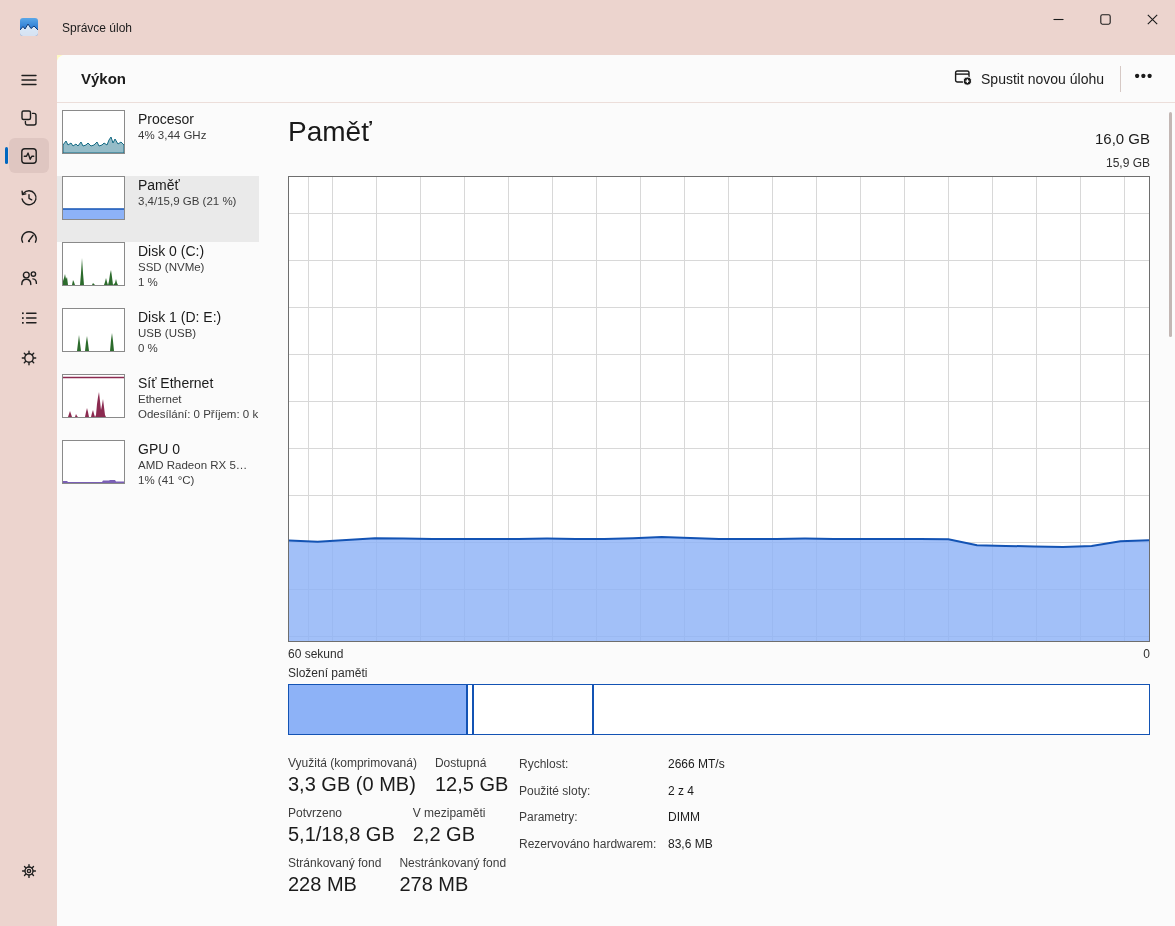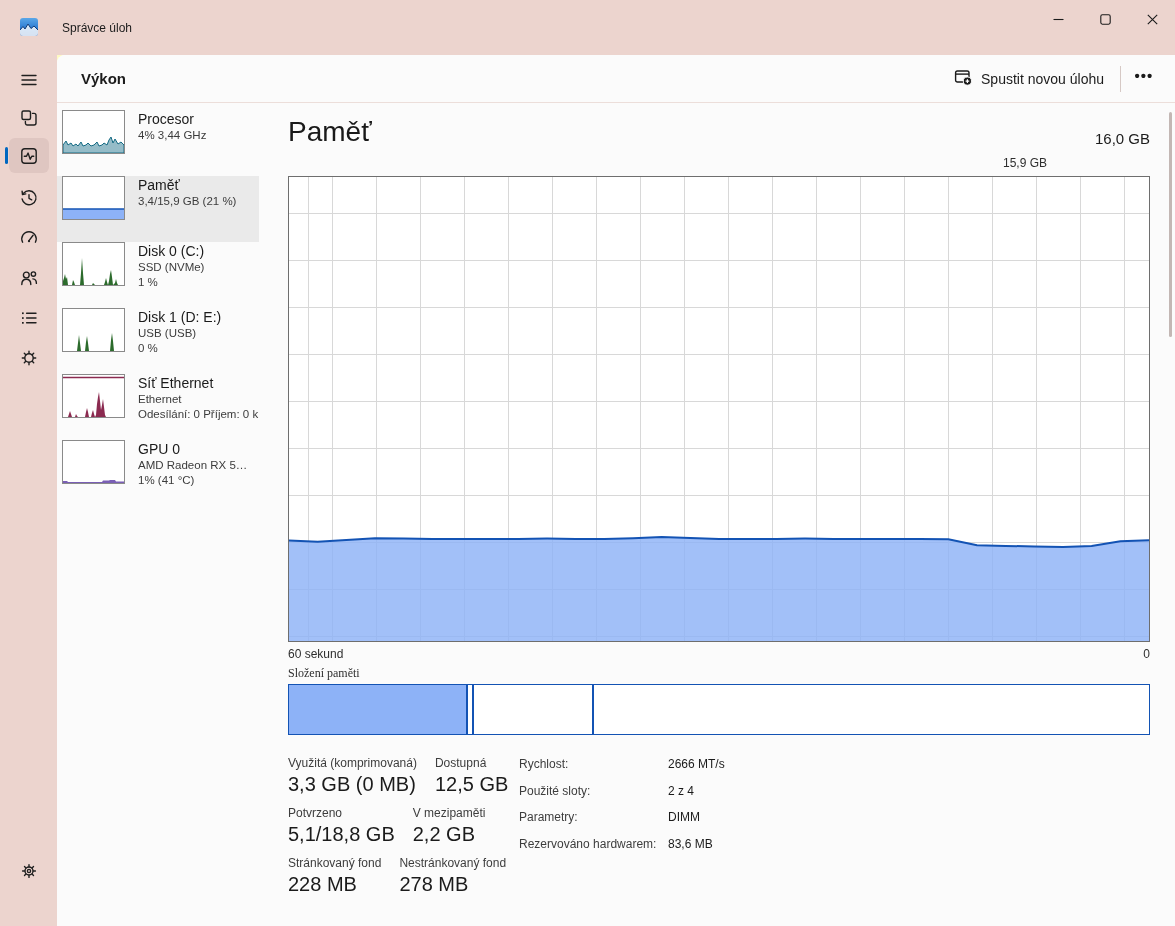"15,9 GB" .usage-max { text-align: center -> right }
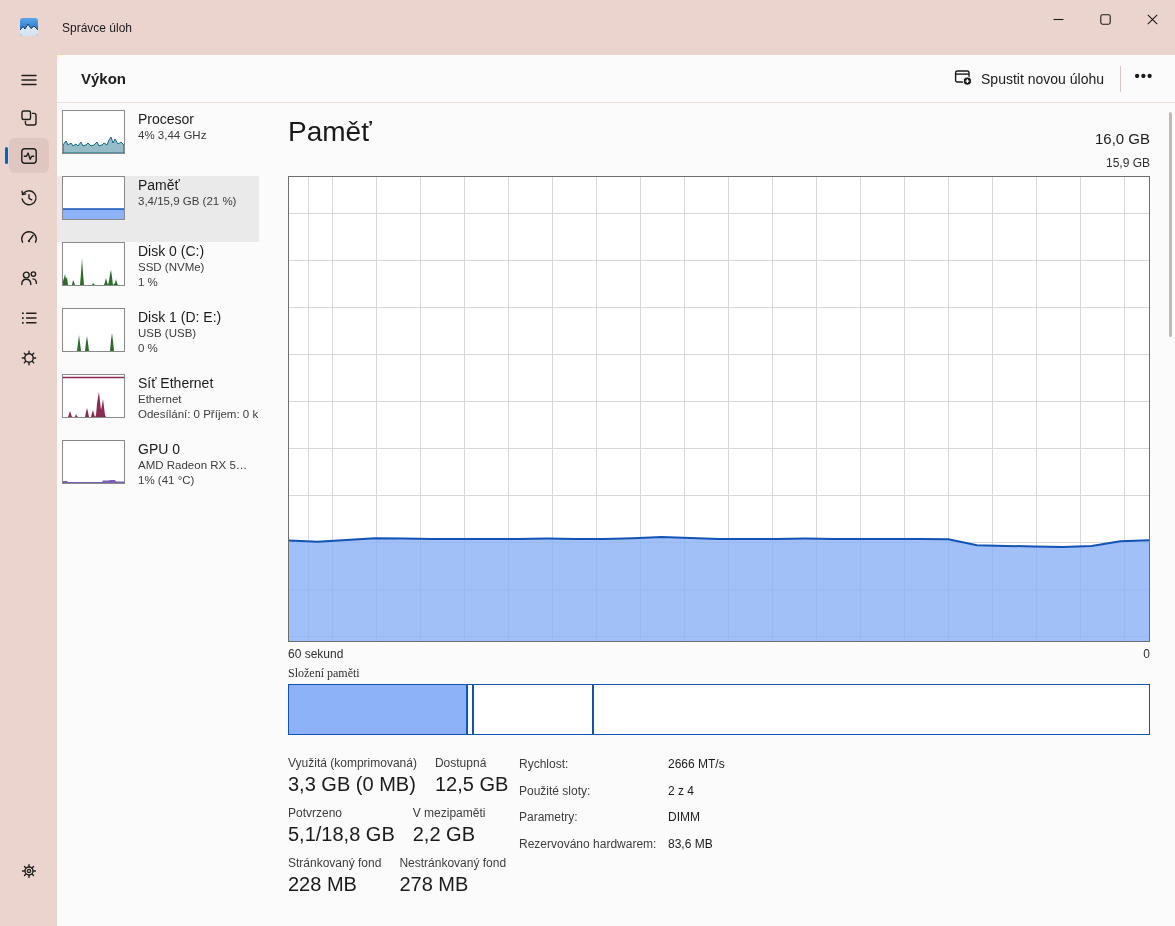"Složení paměti" .comp-label { font-family: Liberation Serif, serif -> none }
